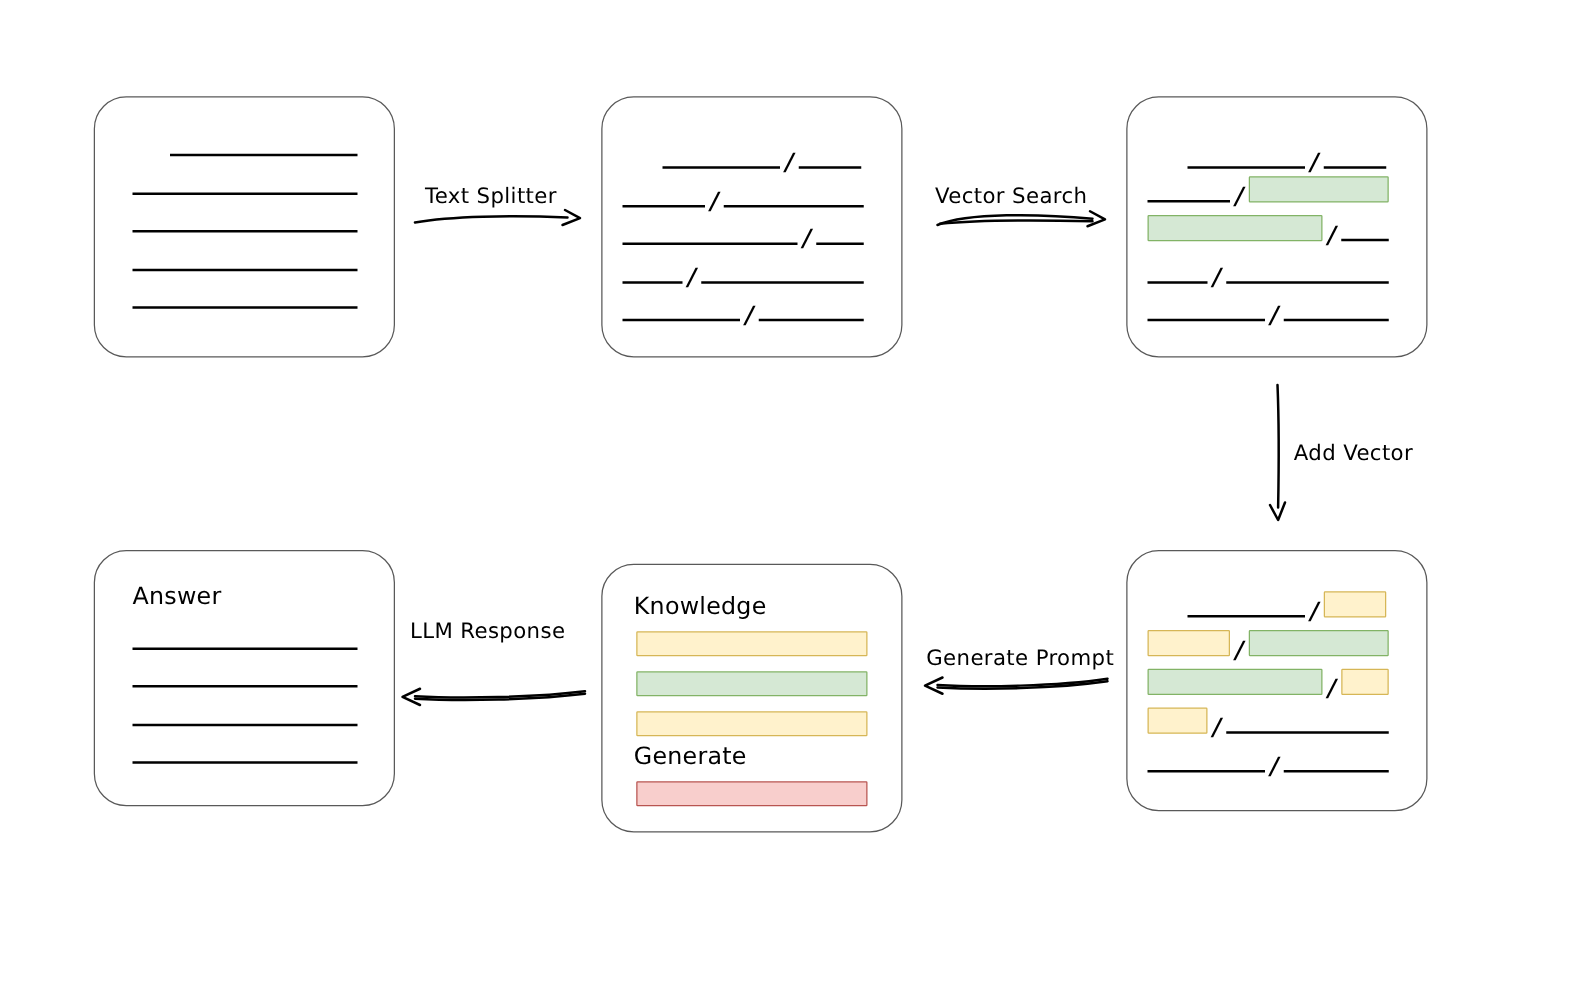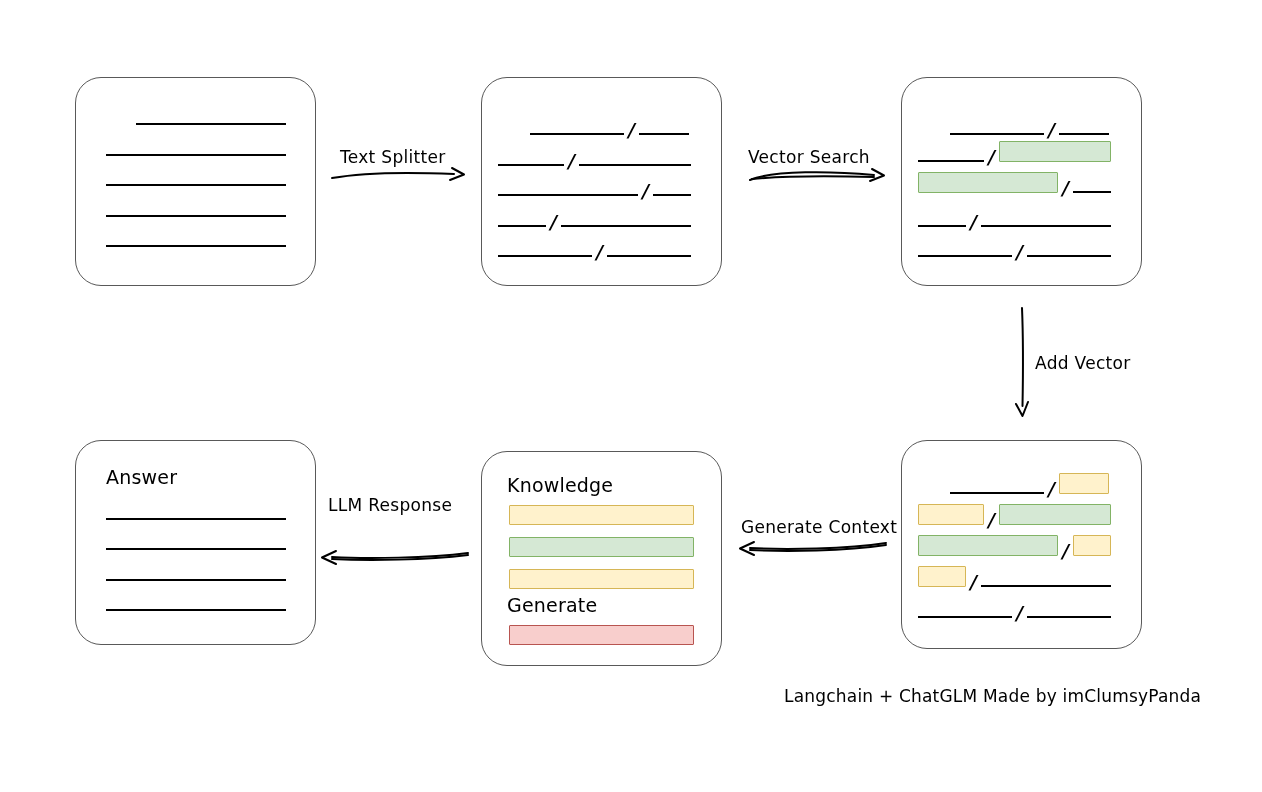"Generate Context" div.edge-label { text: Context -> Prompt }
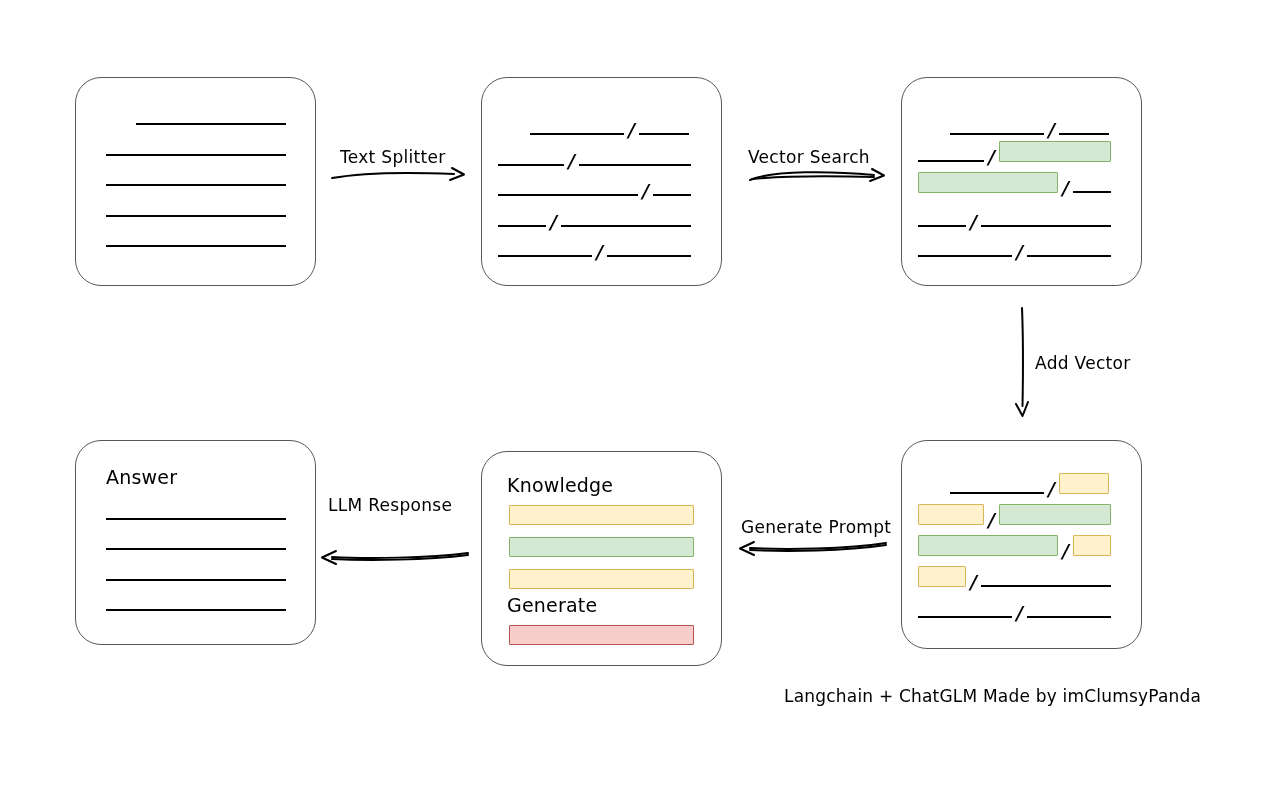"Langchain + ChatGLM Made by" div.footer-note { html: <div>Langchain + ChatGLM Made by imClumsyPanda</div> -> none }
